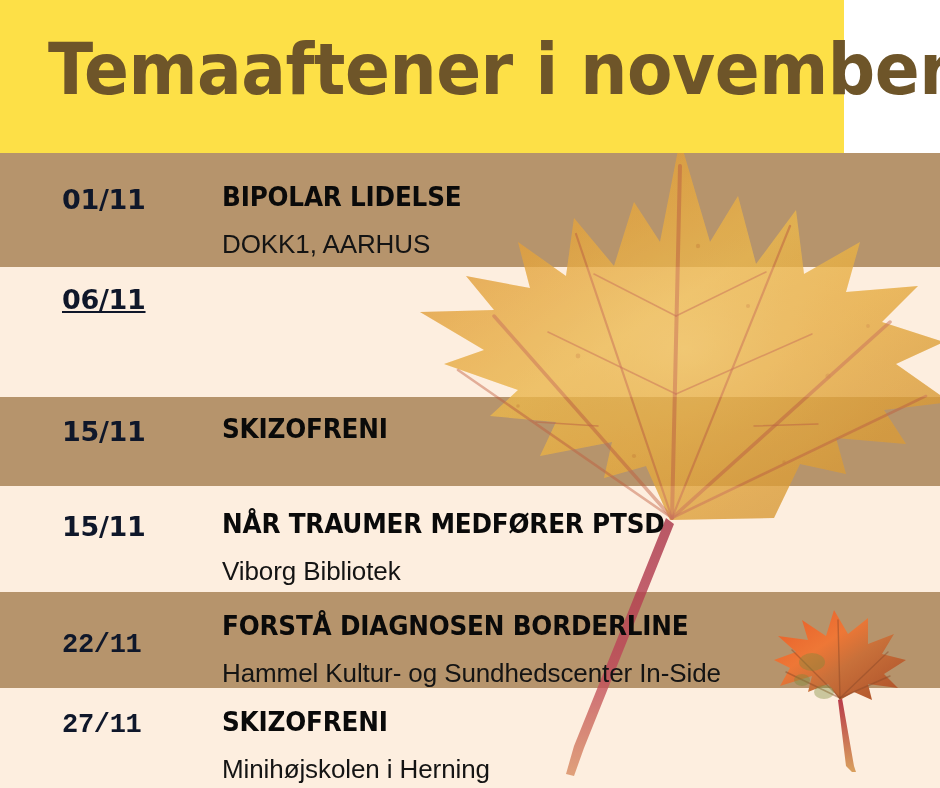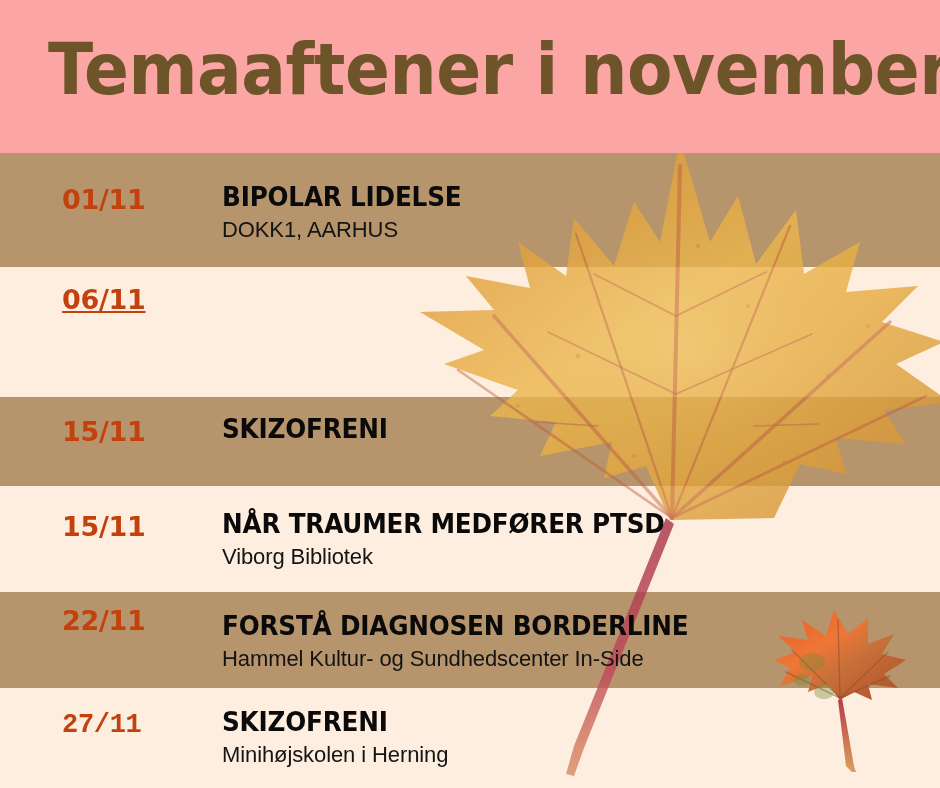"Temaaftener i november" .header { background: #fca5a5 -> #fde047; width: 940px -> 844px }
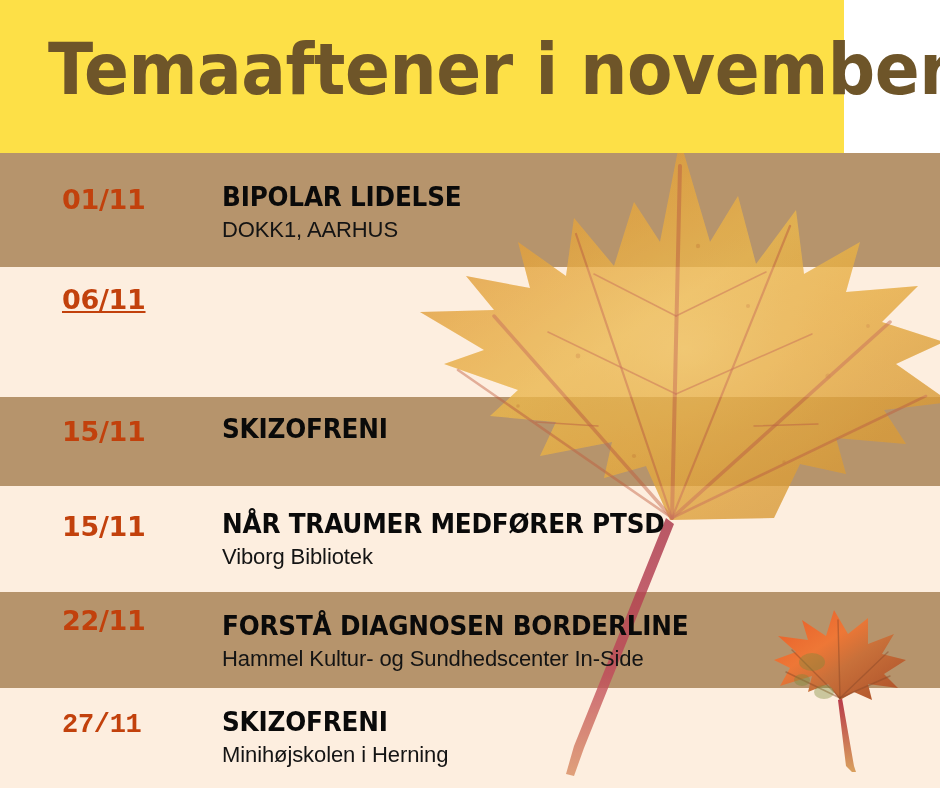"01/11" .row-date { color: #c2410c -> #0f172a }
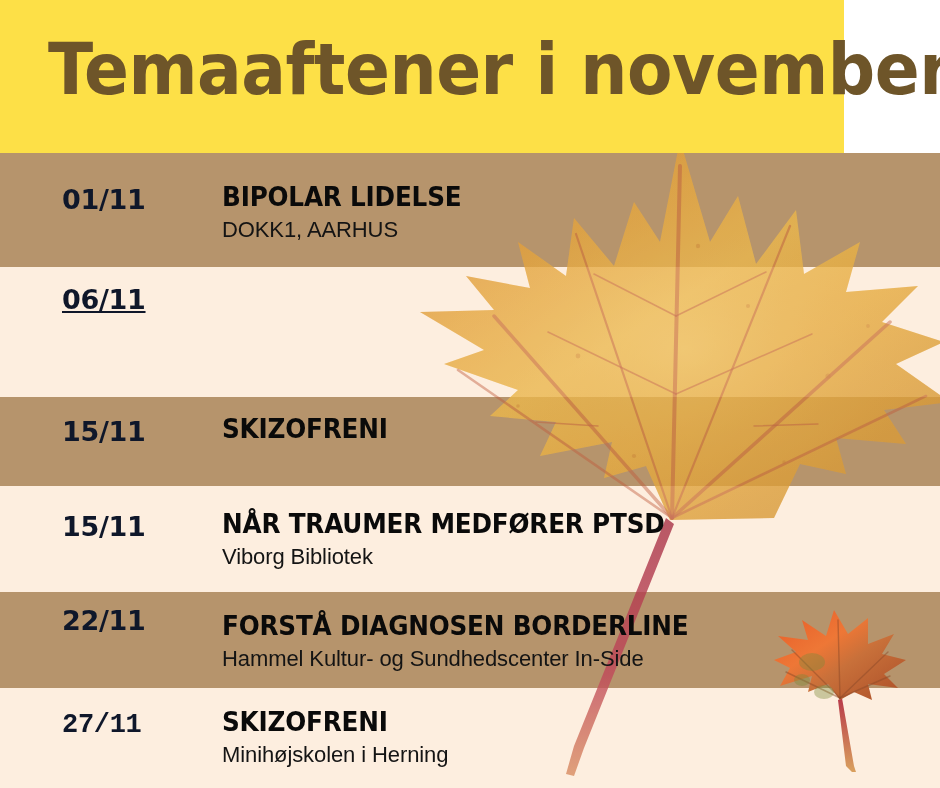"DOKK1, AARHUS" .row-venue { font-size: 22px -> 26px; margin-top: 2px -> 16px }
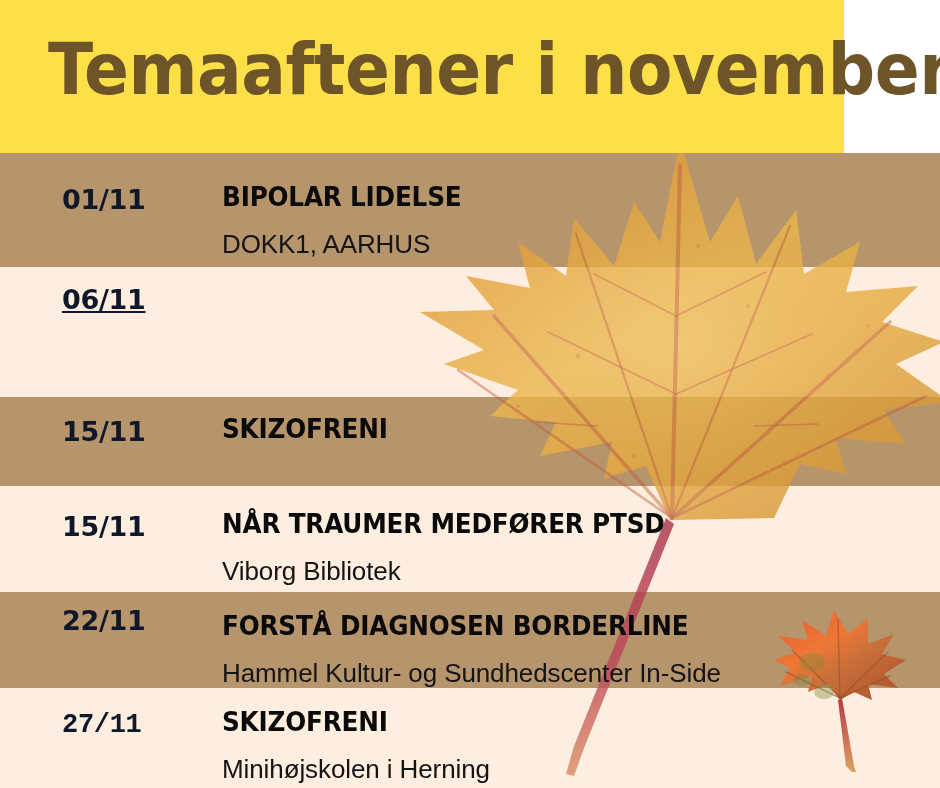"22/11" div.row-date { font-family: none -> Liberation Mono, monospace; top: 14px -> 38px }
